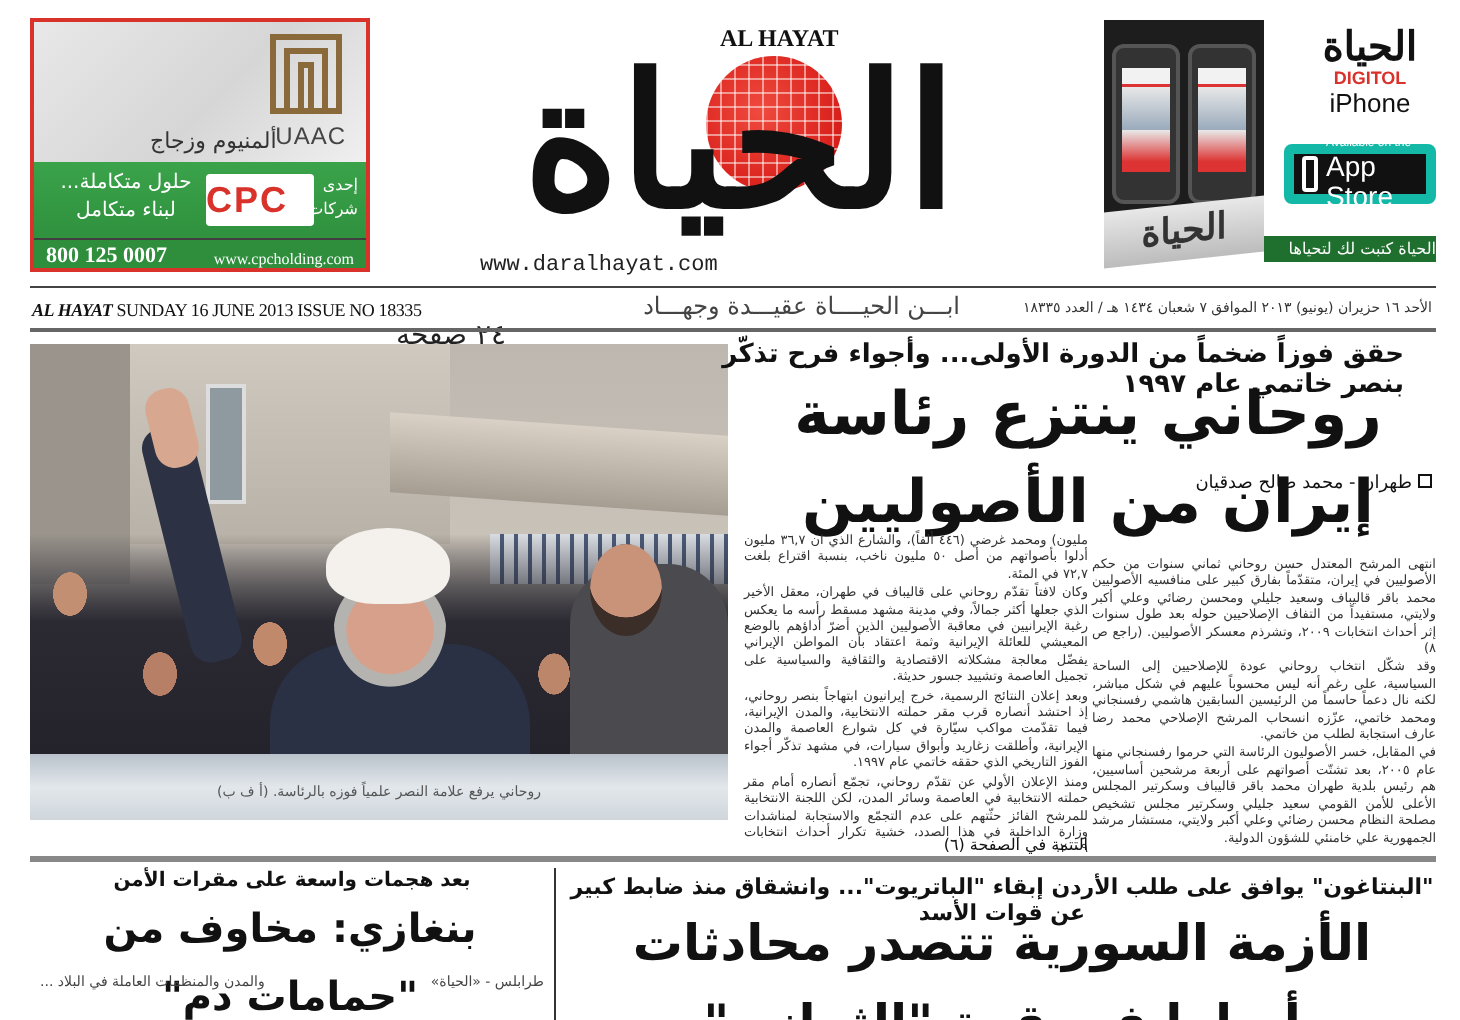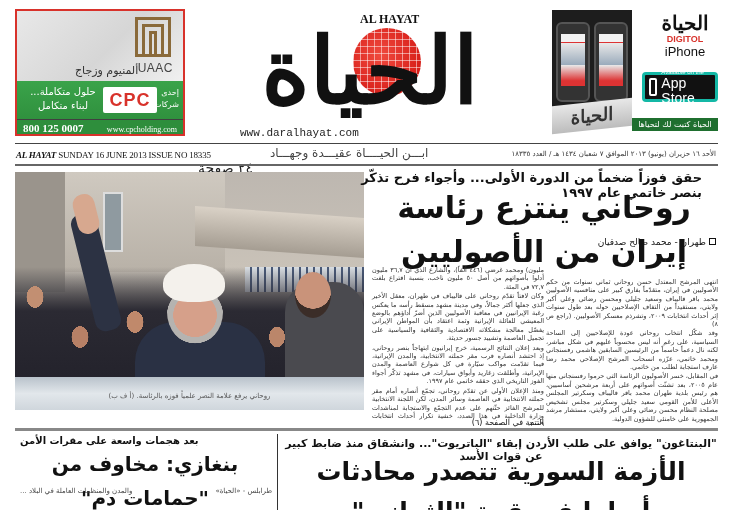"App Store" .ad-right .appstore { border: 3px solid #14b8a6 -> 5px solid #14b8a6 }
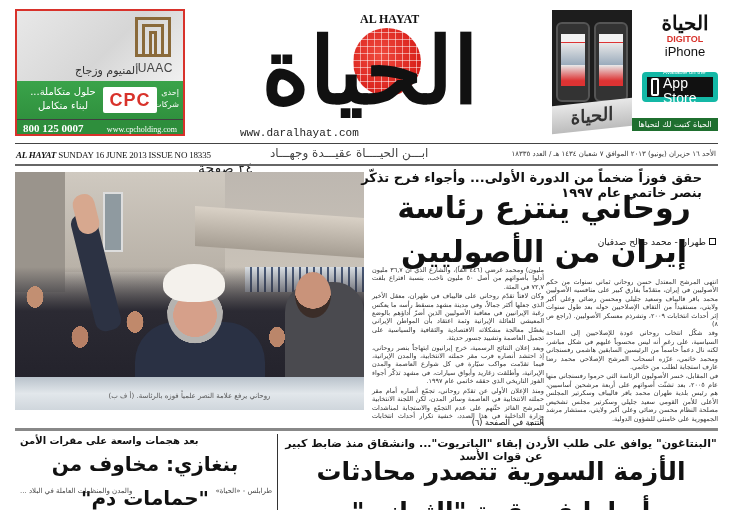"CPC" .ad-left .cpc-box { text-align: center -> none }
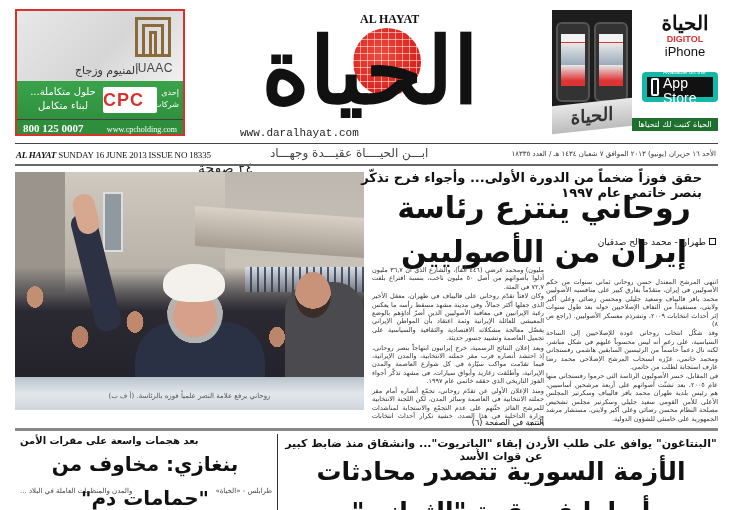"الحياة كتبت لك لتحياها" .ad-right .green-bar { text-align: center -> right }
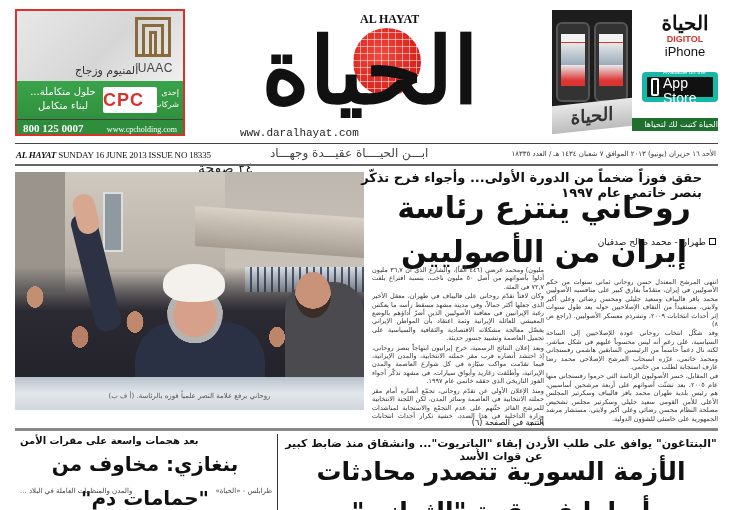"ابـــن الحيــــاة عقيـــدة وجهـــاد" .motto { text-align: left -> right }
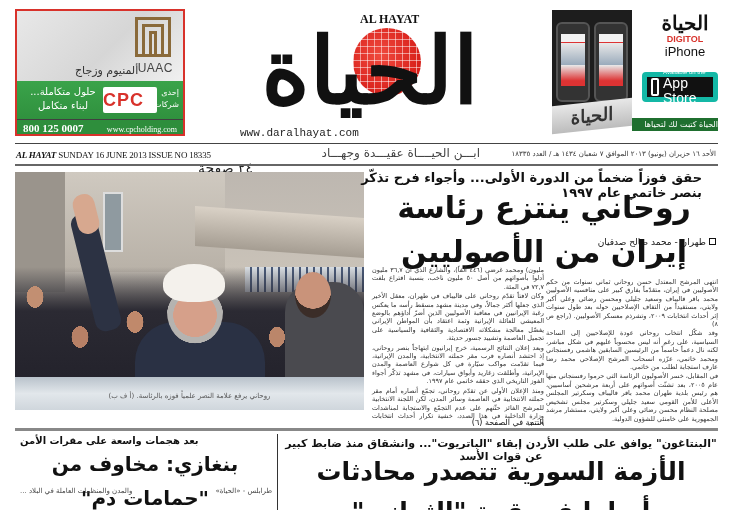"بعد هجمات واسعة على مقرات" .kicker2 { text-align: left -> center }
